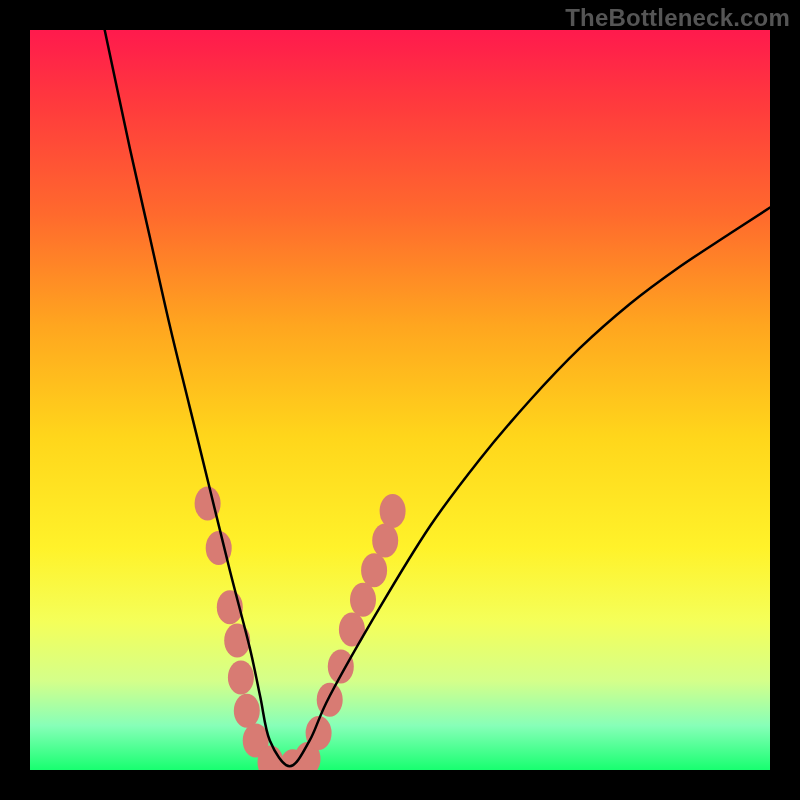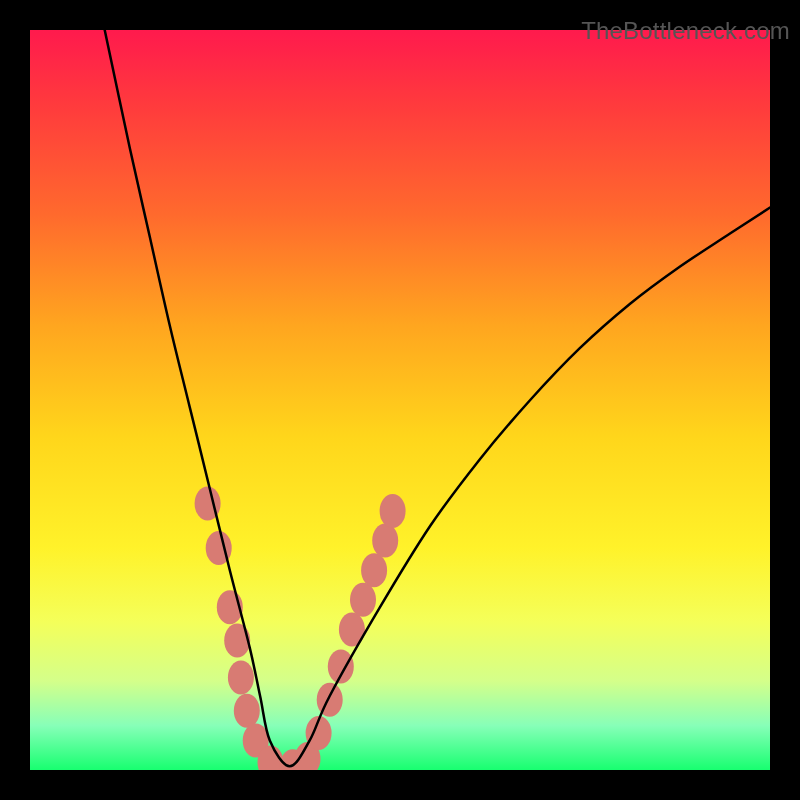"TheBottleneck.com" .watermark { font-weight: 400 -> 700; top: 17px -> 4px }
